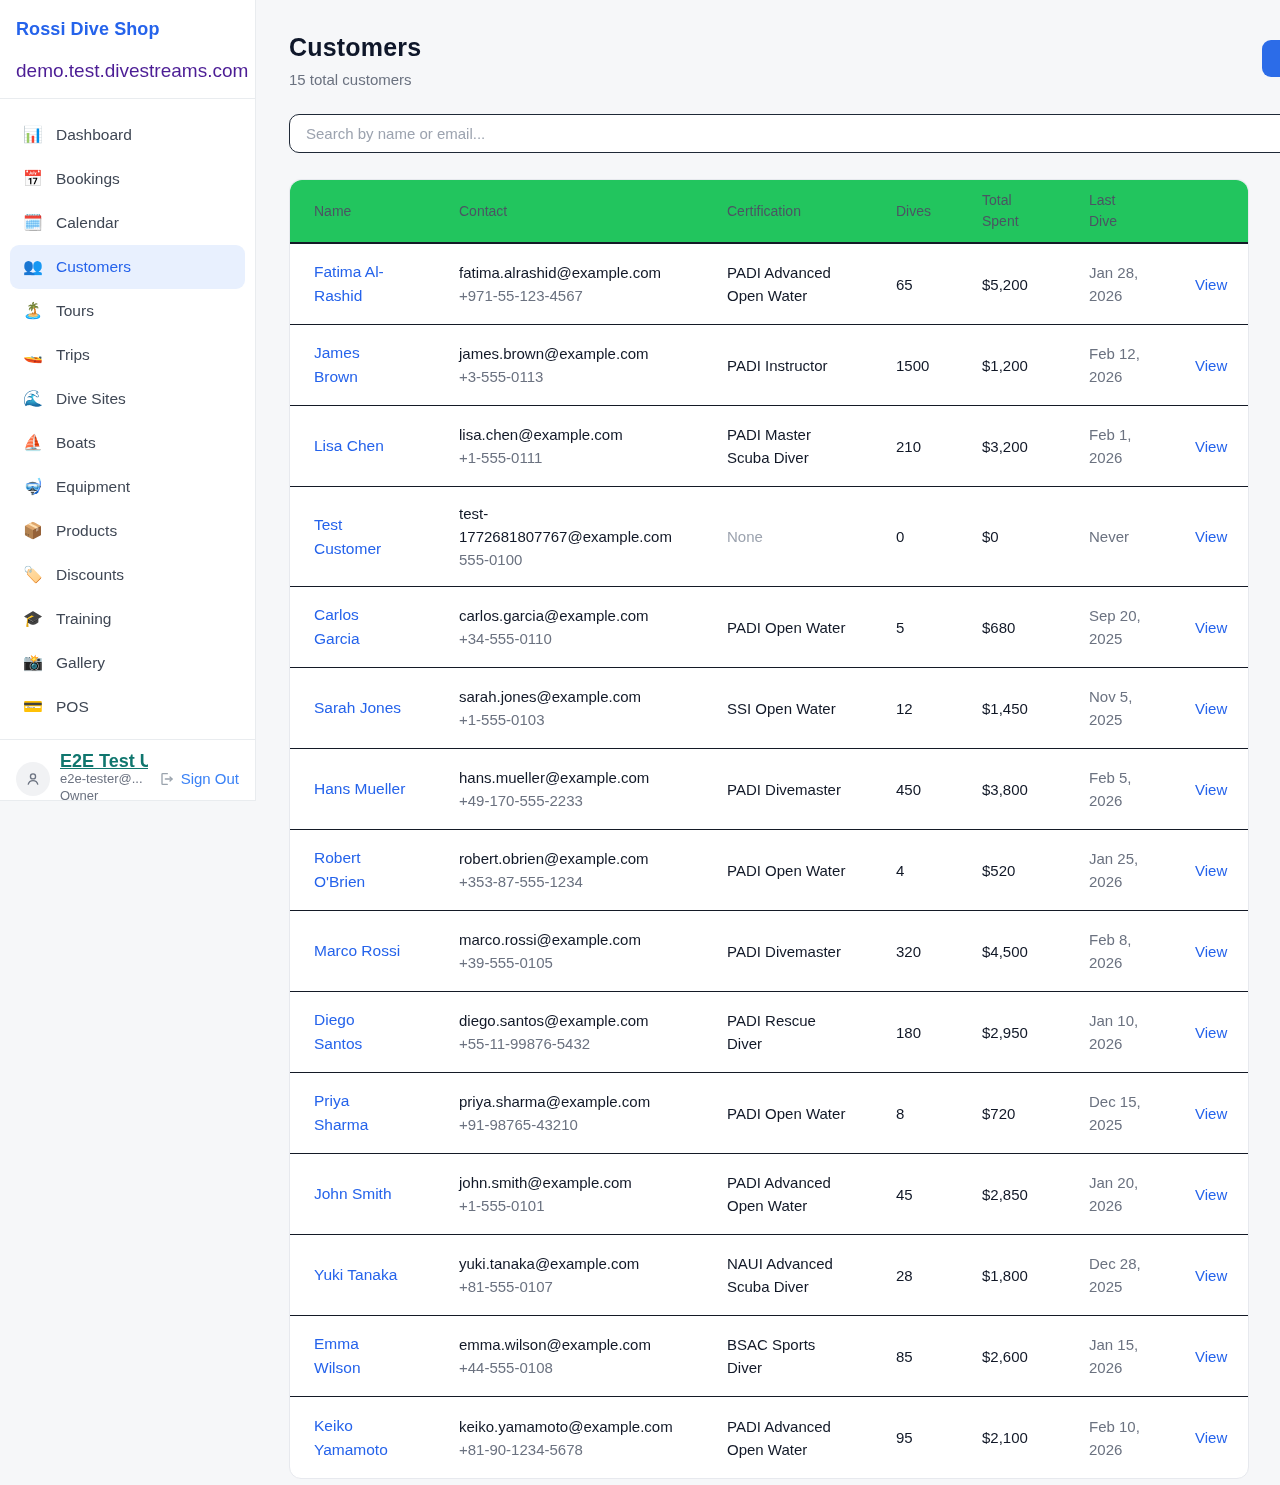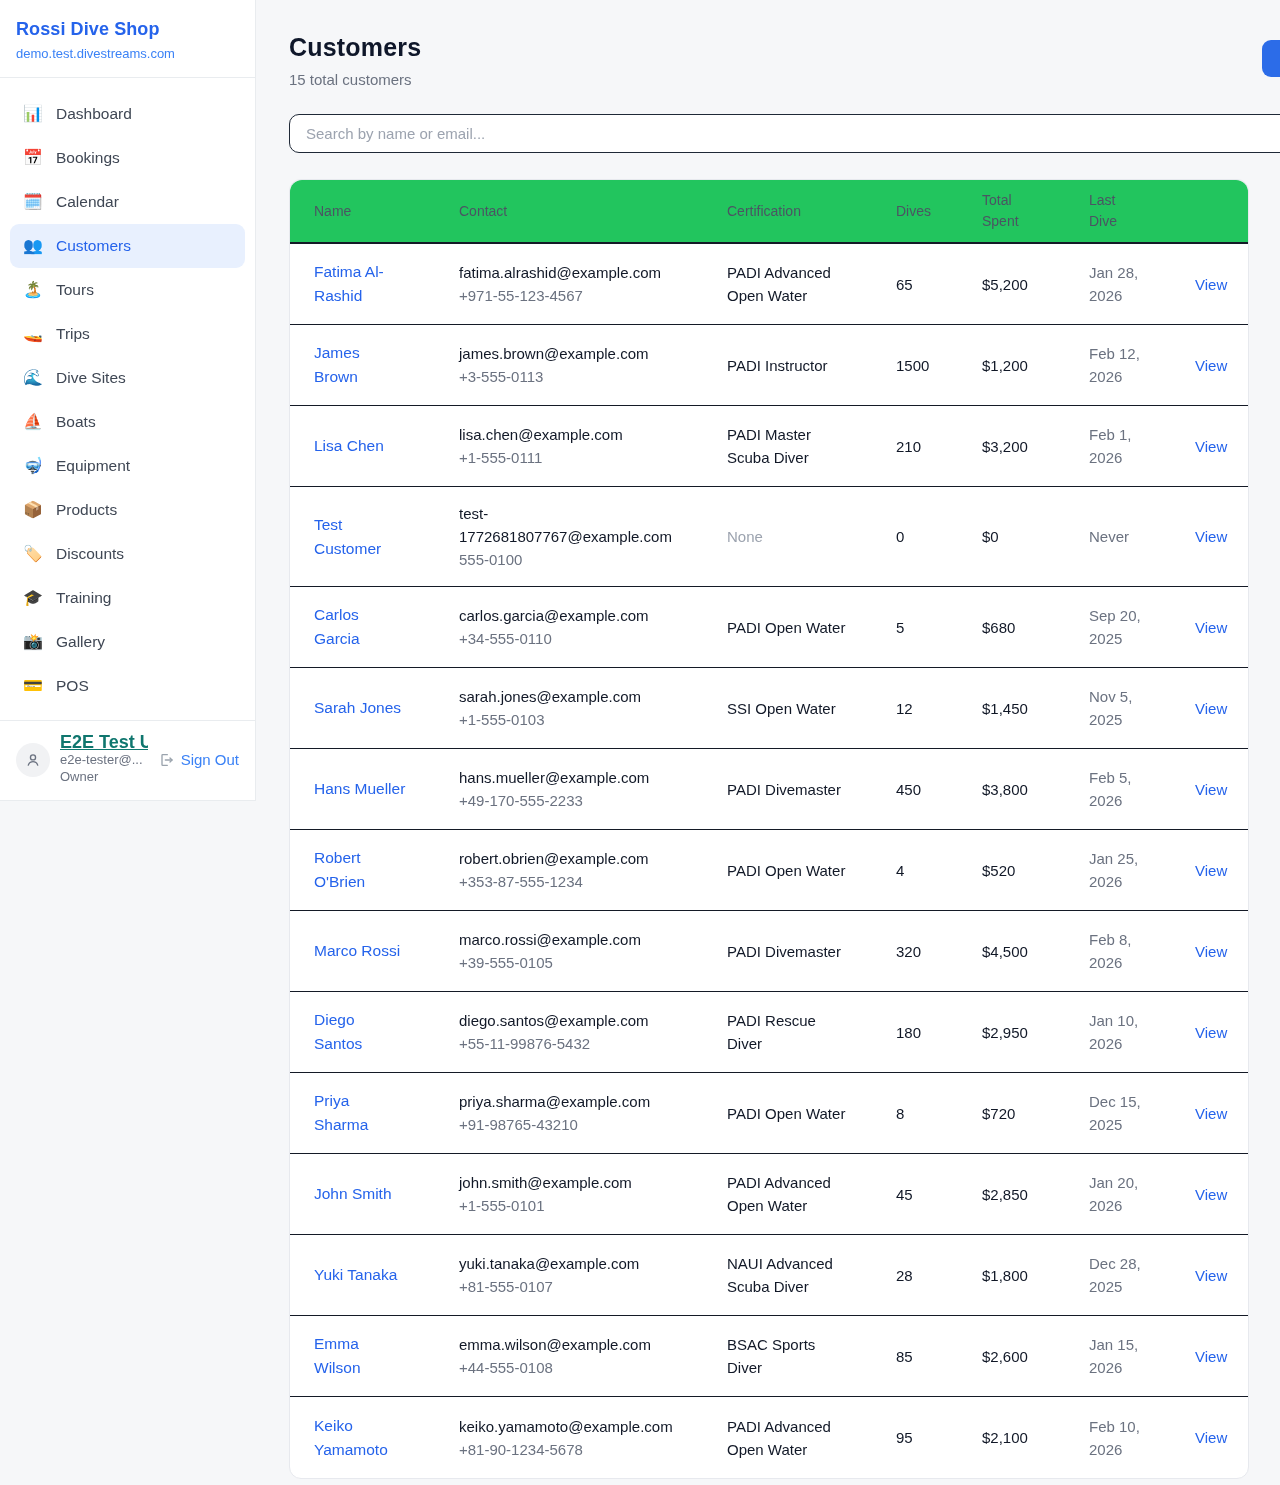"demo.test.divestreams.com" .shop-domain { color: #3b82f6 -> #4c1d95; font-size: 13px -> 19px; margin-top: 6px -> 20px }
